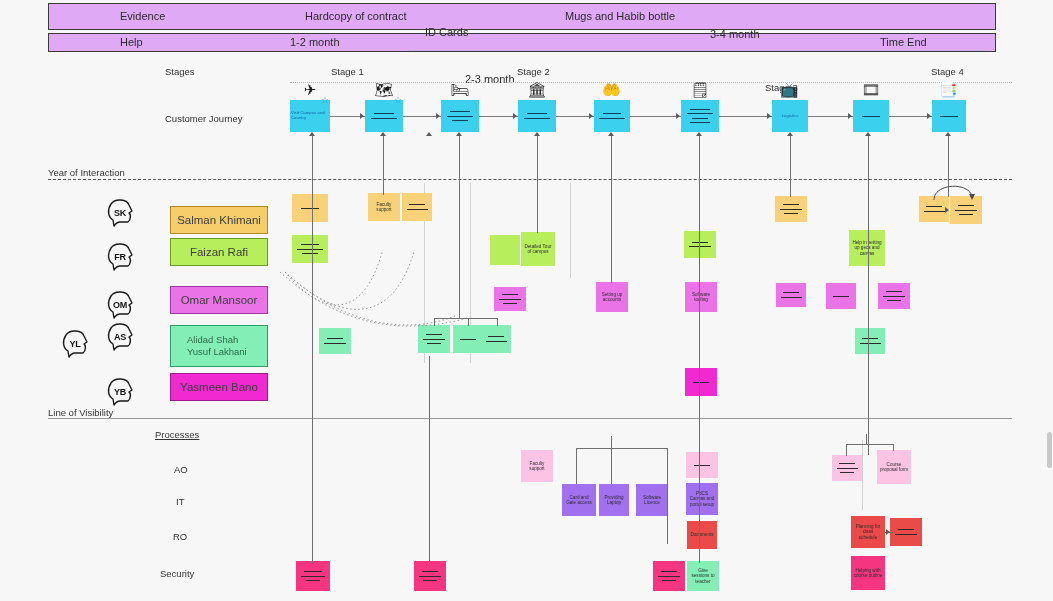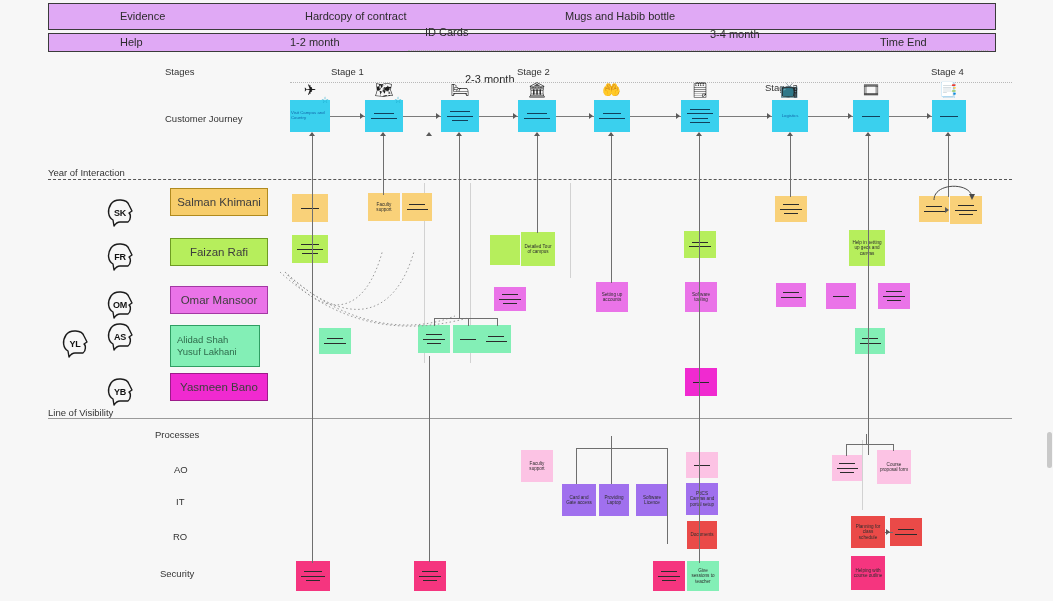"Salman Khimani" div.persona { top: 188px -> 206px }
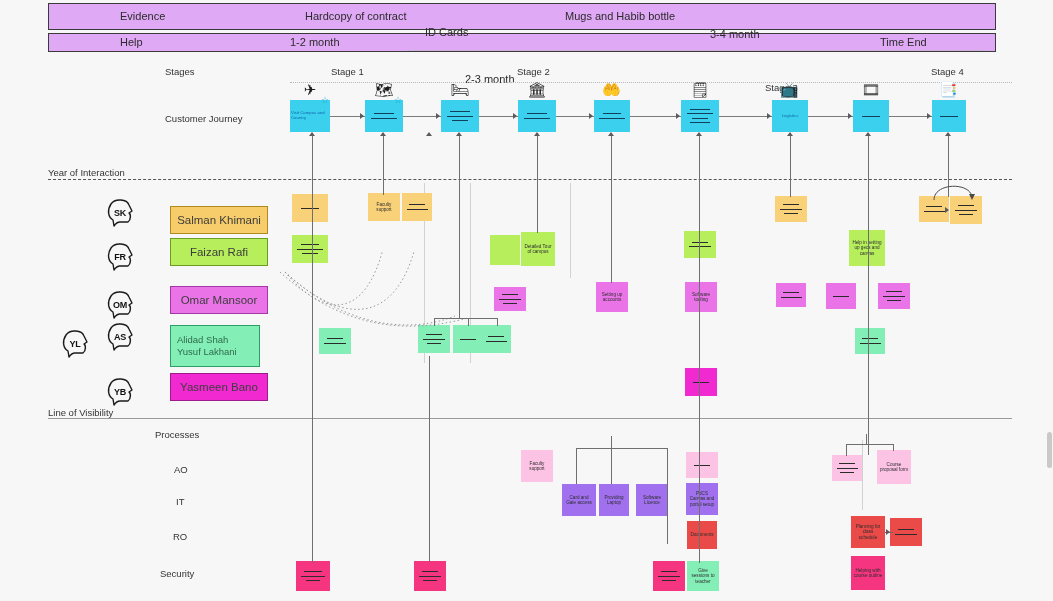"Alidad Shah" div.persona { padding-left: 6px -> 16px; width: 90px -> 98px }
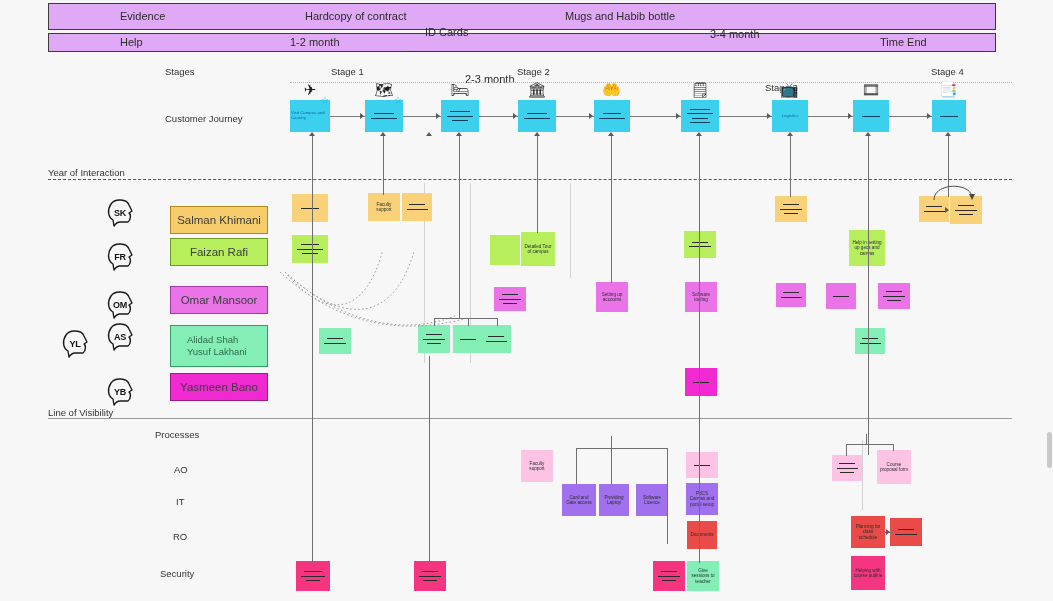"Processes" div.row-label { text-decoration: none -> underline }
